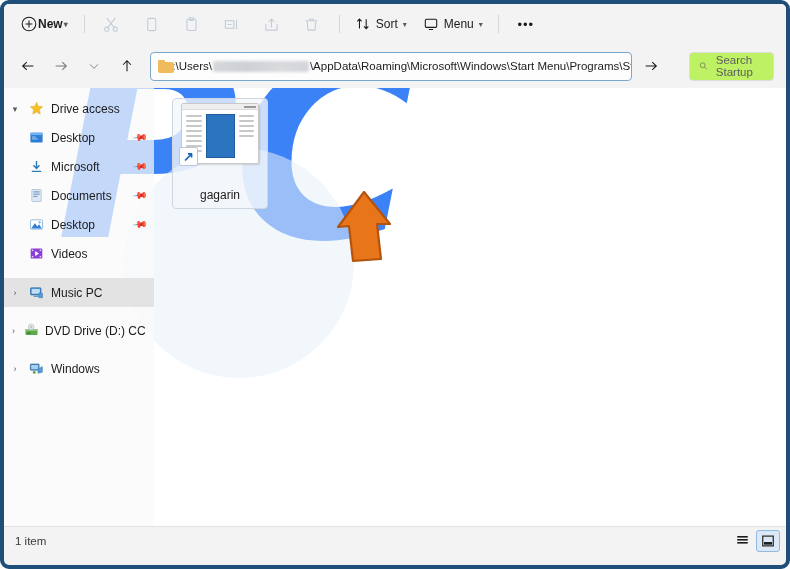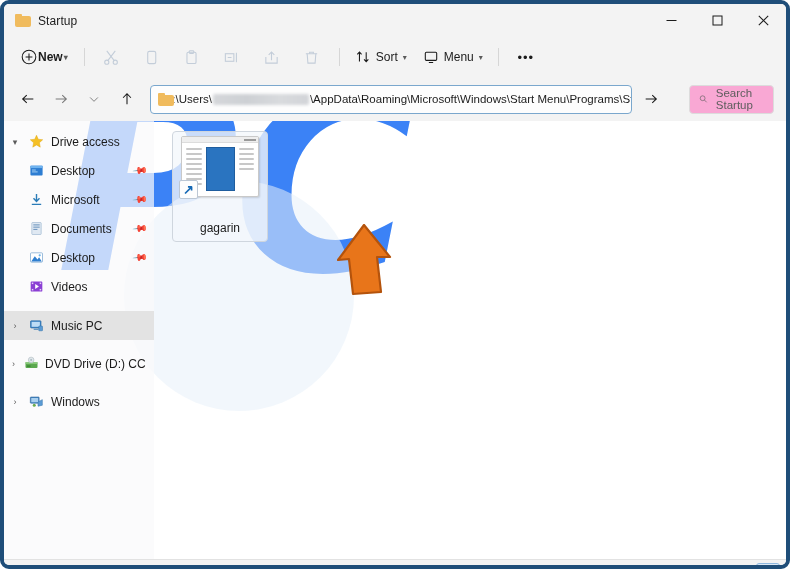"Startup" div { html: <div> <div> <span></span> <span>Startup</span> </div> <div> <div> <svg> <line></line> </svg> </div> <div> <svg> <rect></rect> </svg> </div> <div> <svg> <line></line> <line></line> </svg> </div> </div> </div> -> none }
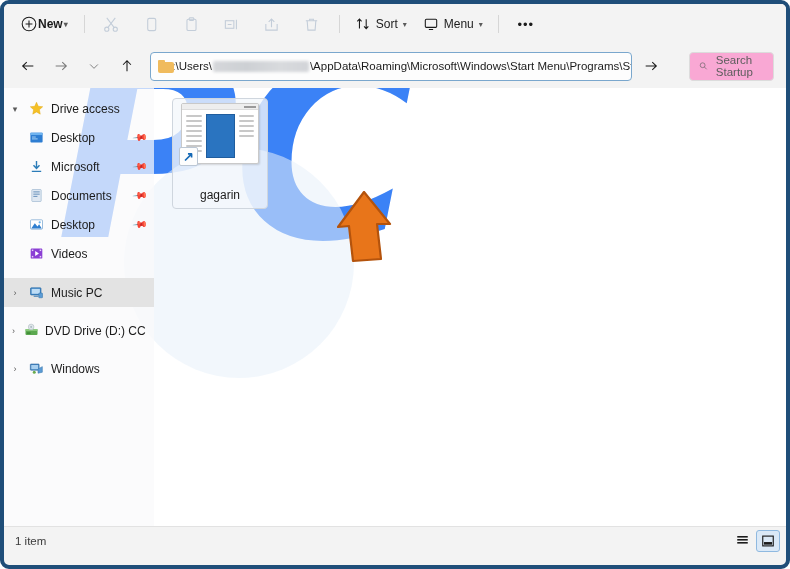"Search Startup" #search-box { background: #f9a8d4 -> #bef264 }
